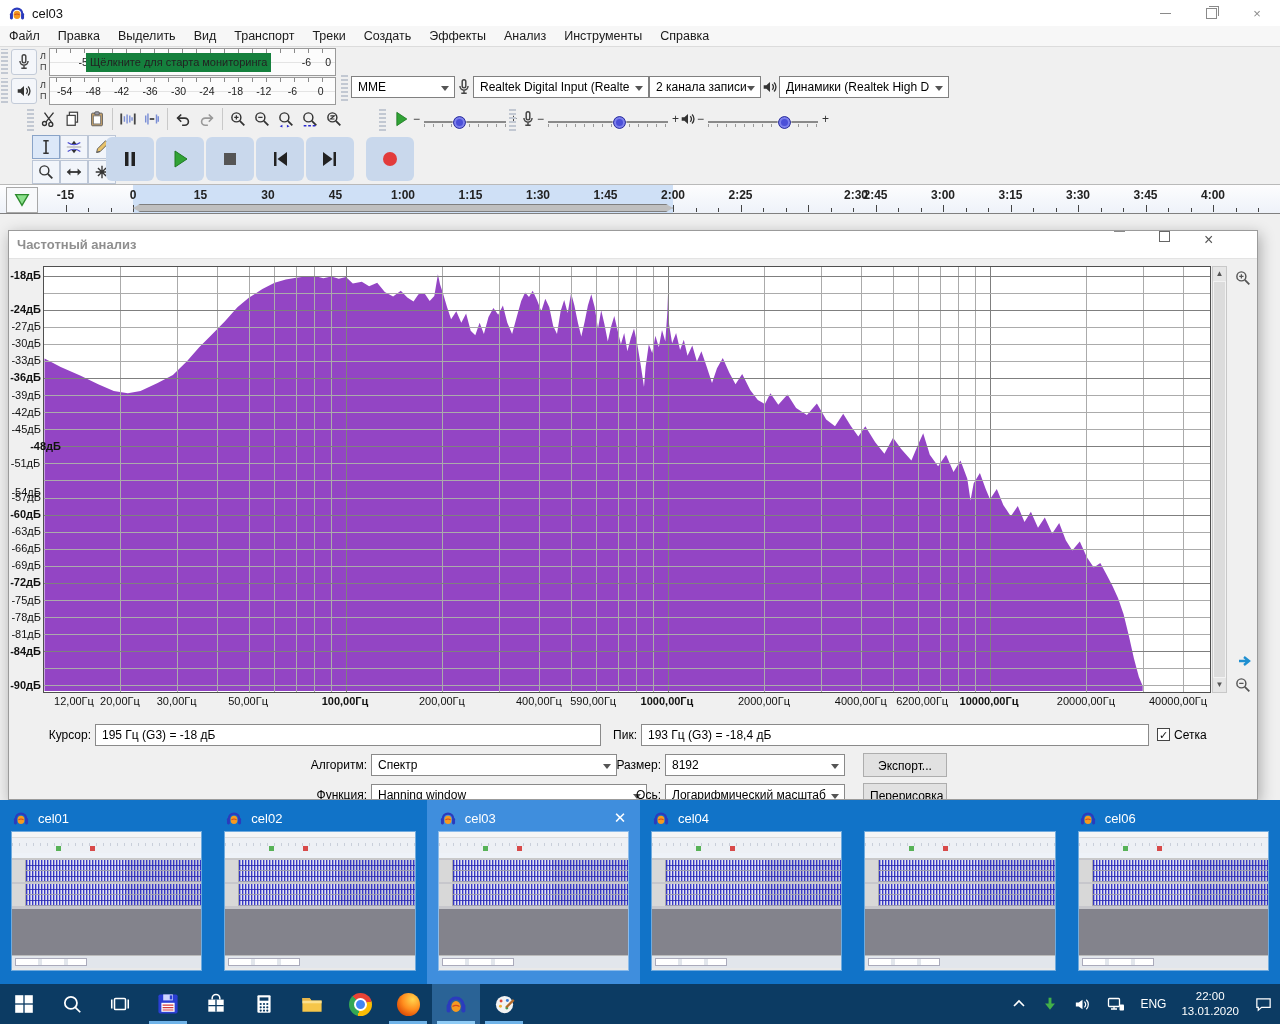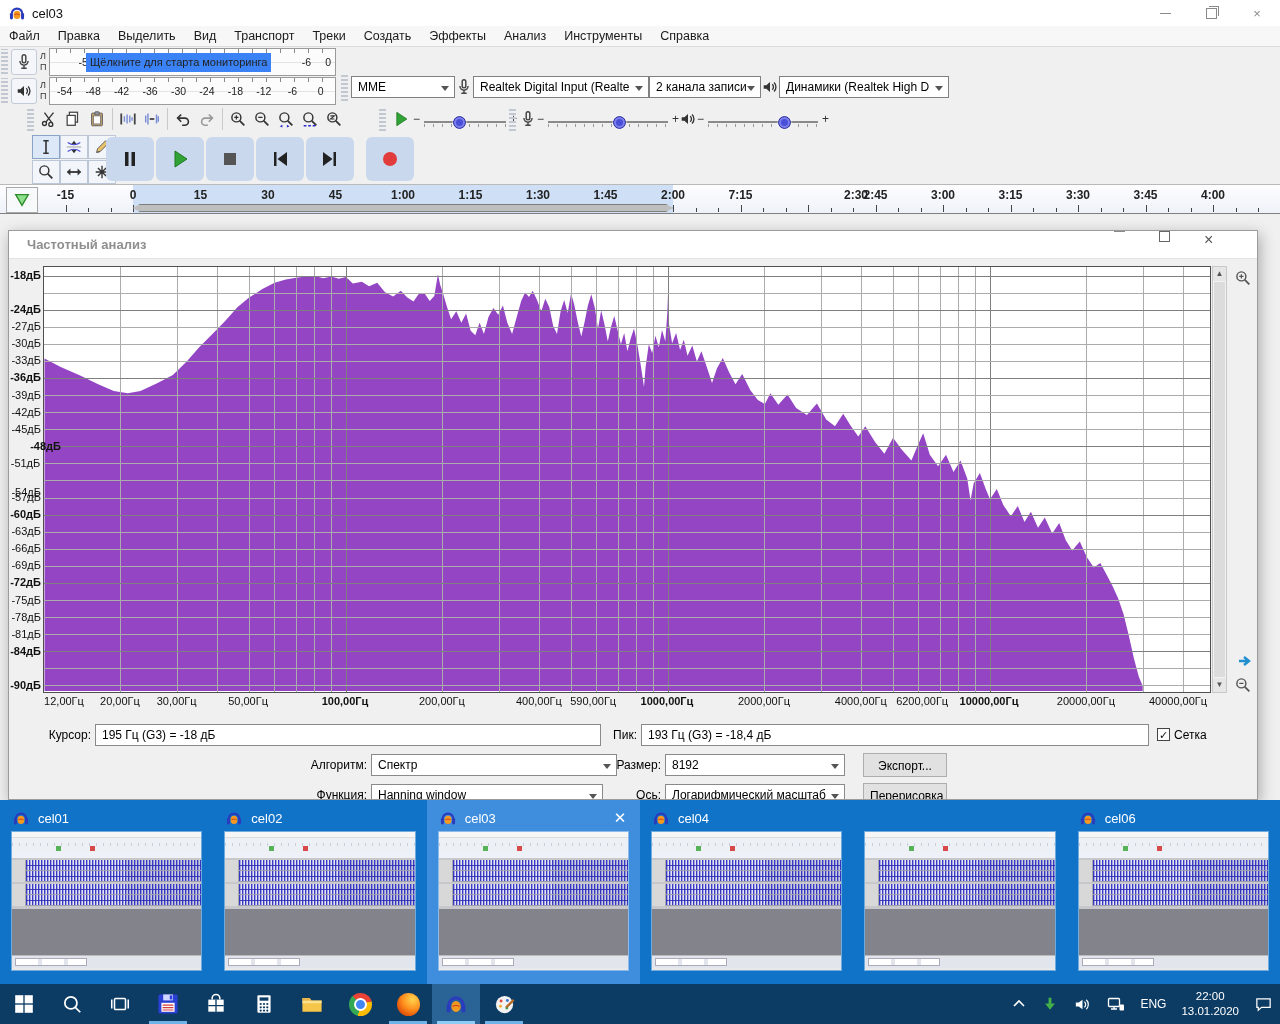"Щёлкните для старта мониторинга" .monitor { background: #3b82f6 -> #15803d }
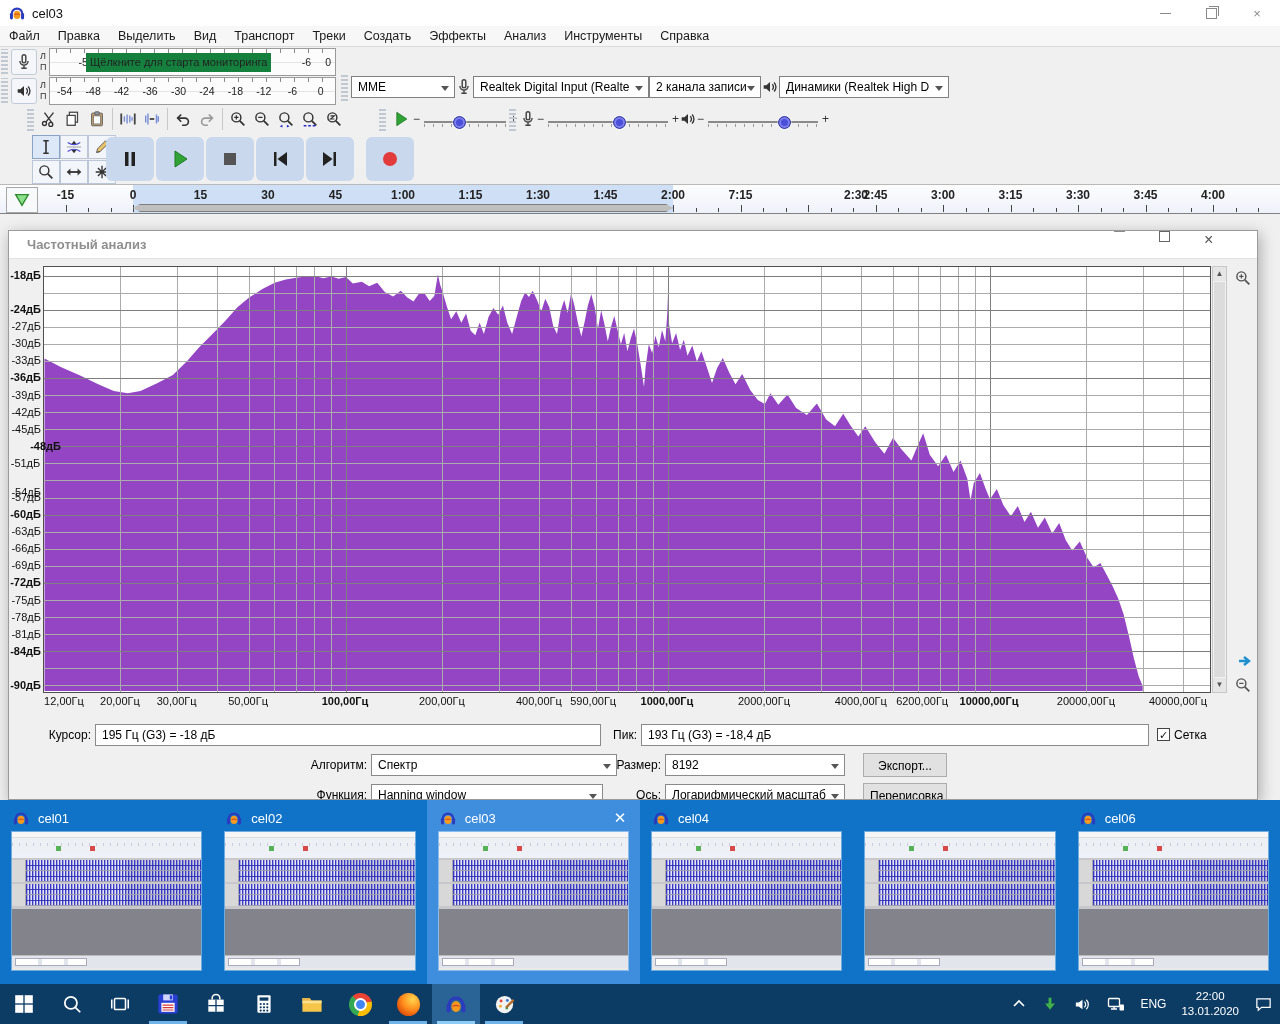"7:15" span.rlabel { text: 7:15 -> 2:25 }
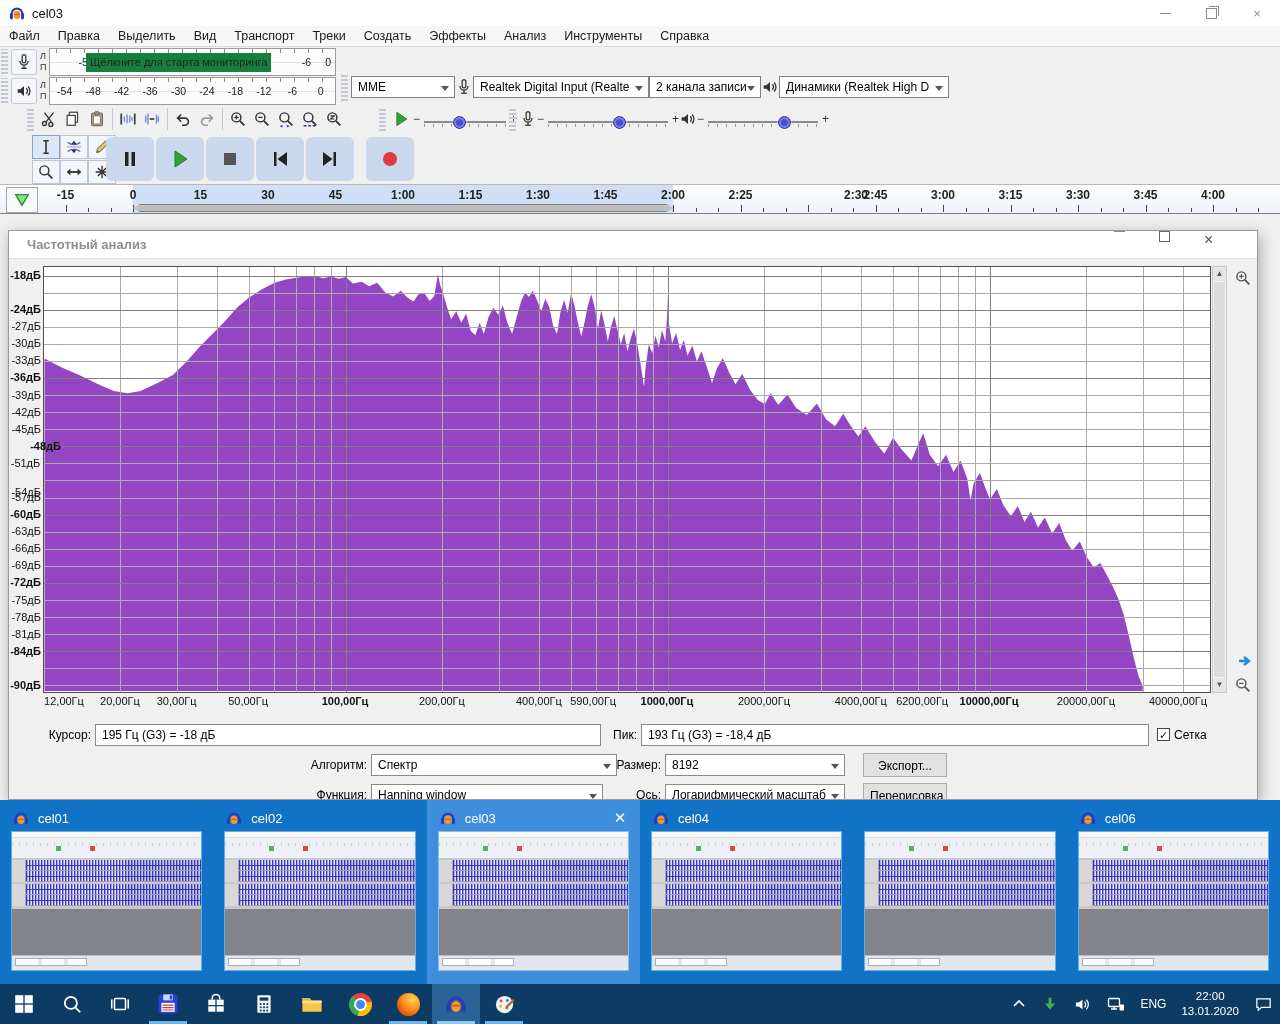"Частотный анализ" .fwtitle .t { margin-left: 18px -> 8px }
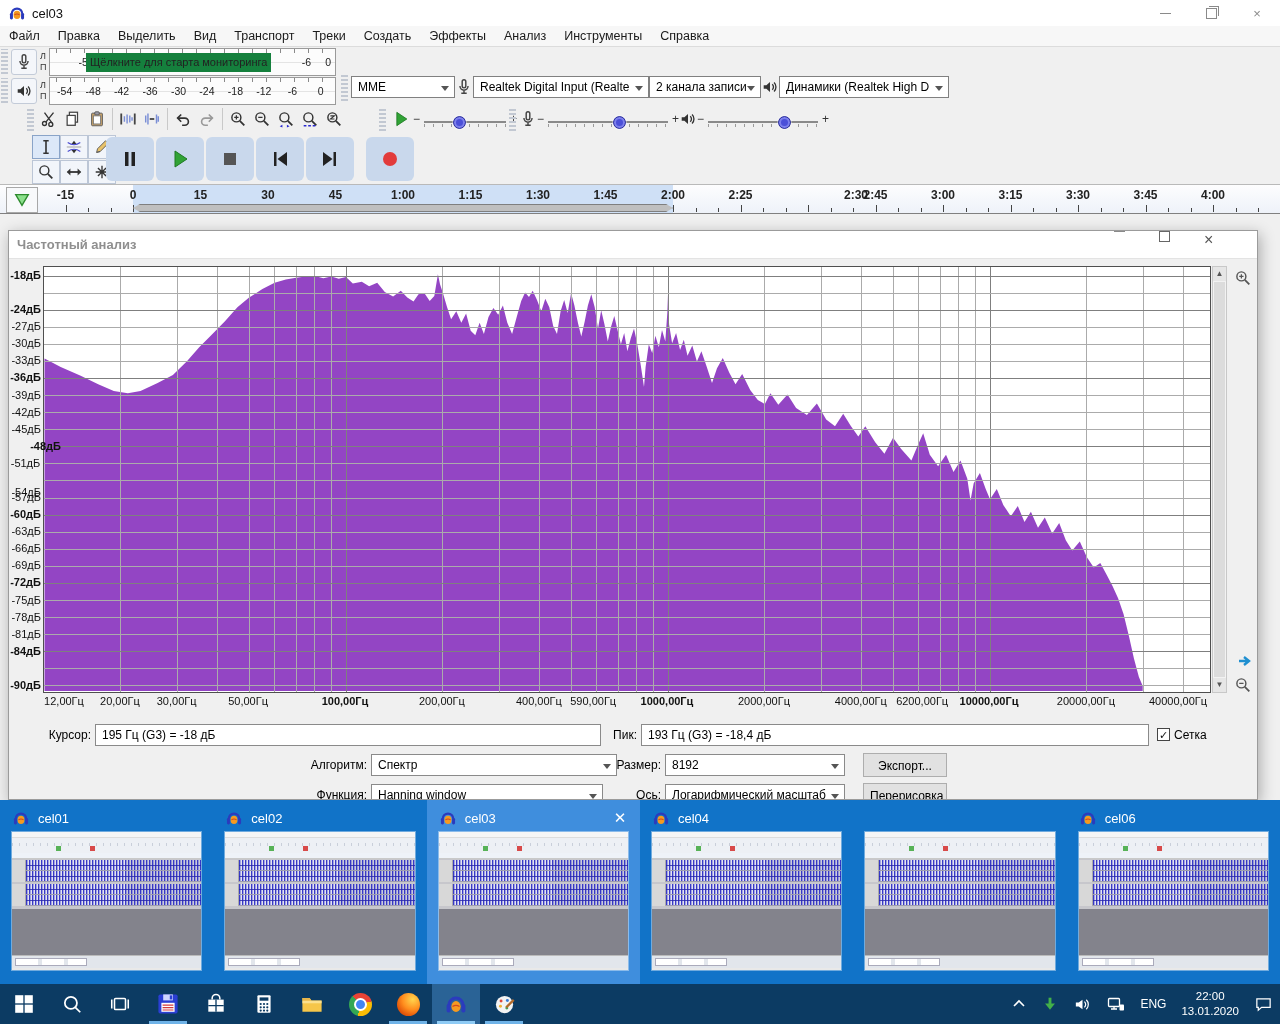"12,00Гц" span.xlab { left: 20px -> 30px }
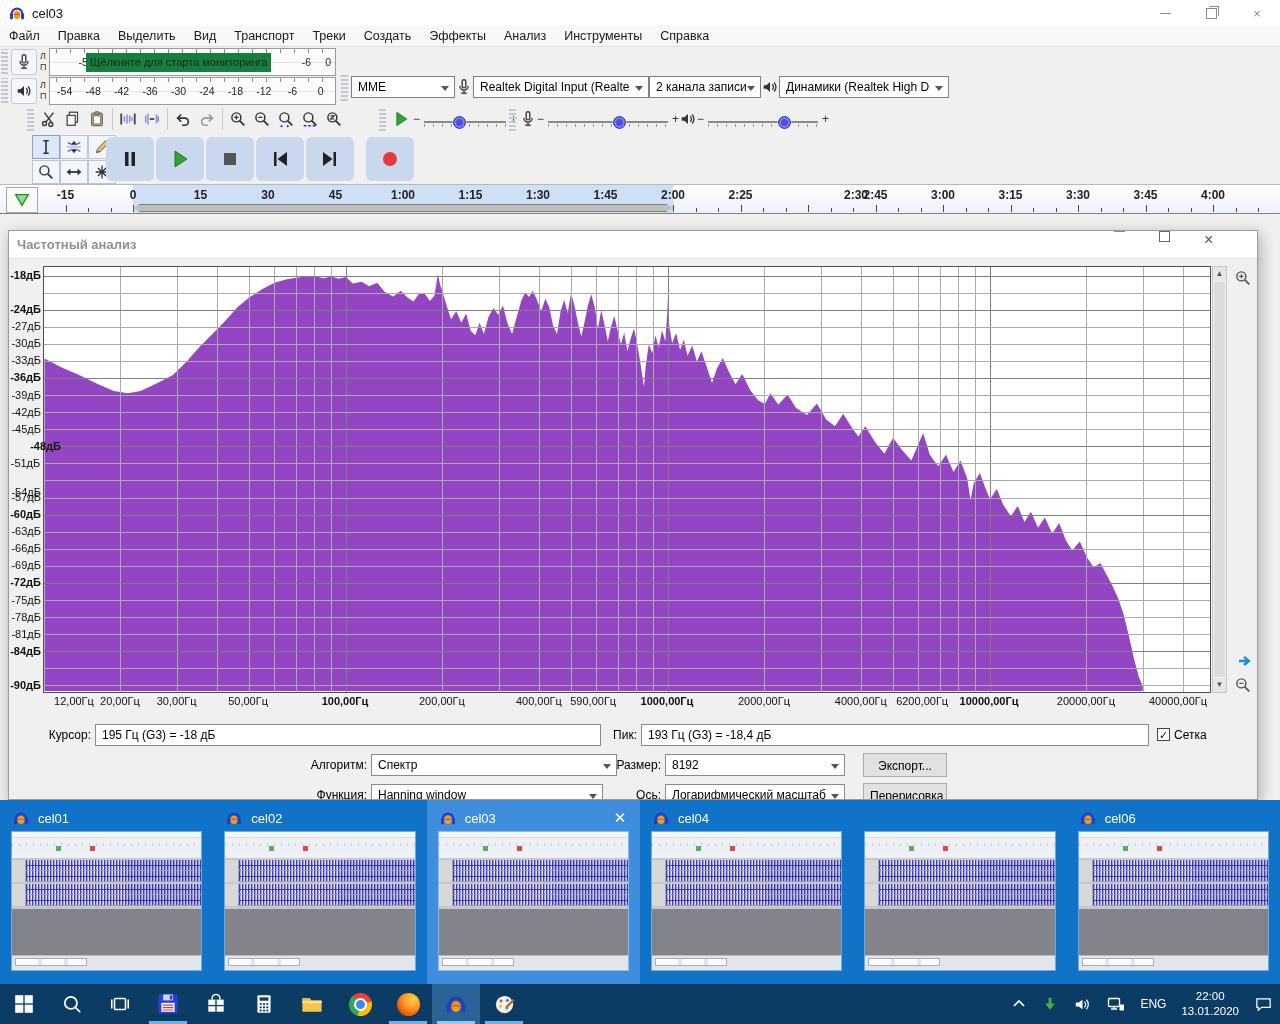"Hanning window" div.fld { width: 232px -> 276px }
